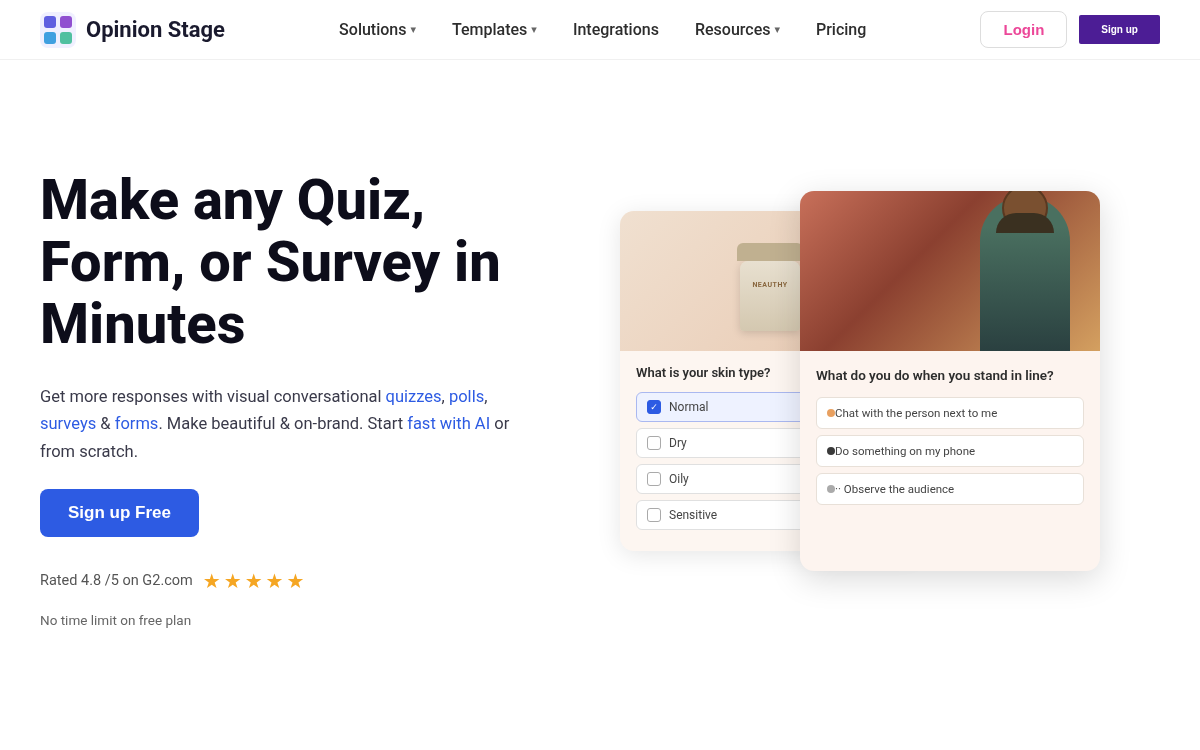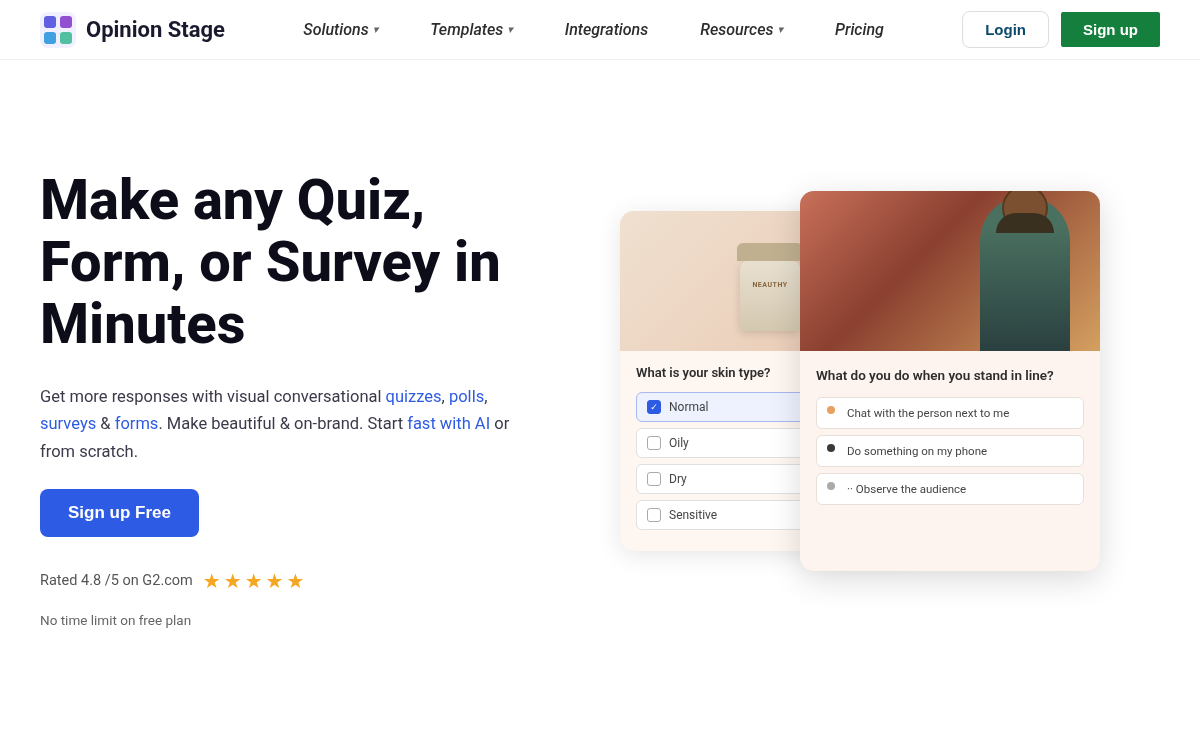"Solutions" .nav-center { font-style: italic -> none; gap: 24px -> 8px }
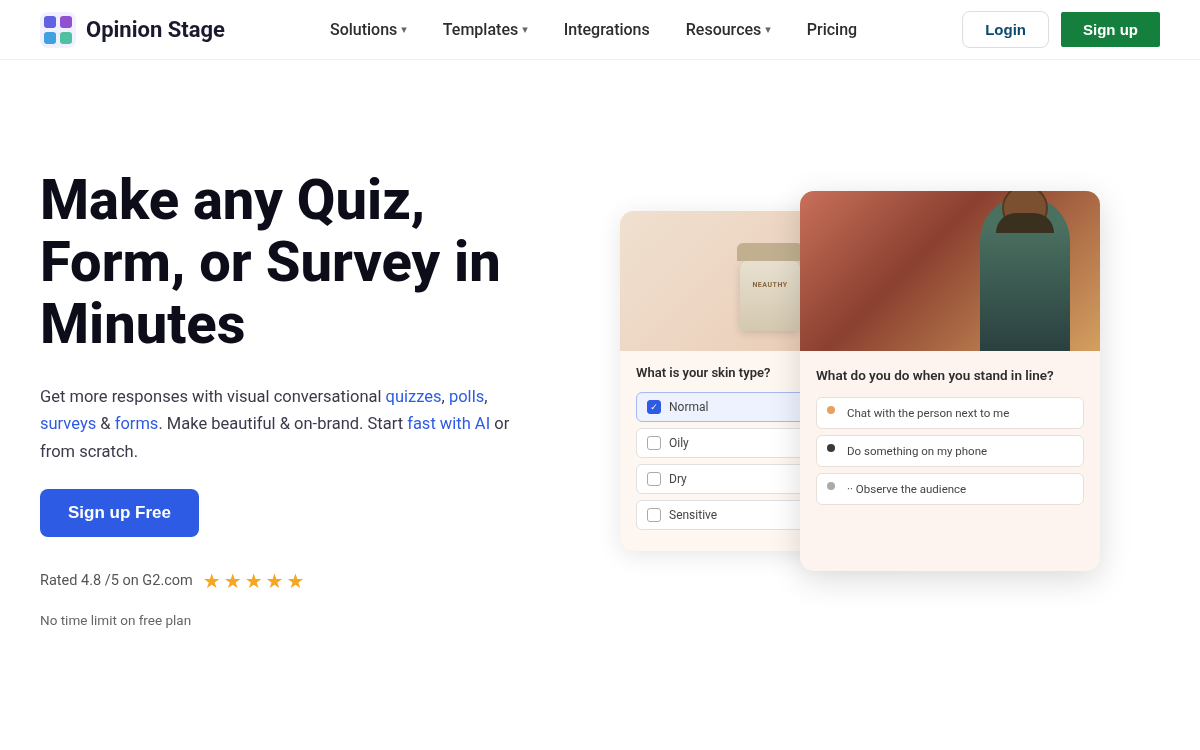"Login" .btn-login { color: #0c4a6e -> #ec4899 }
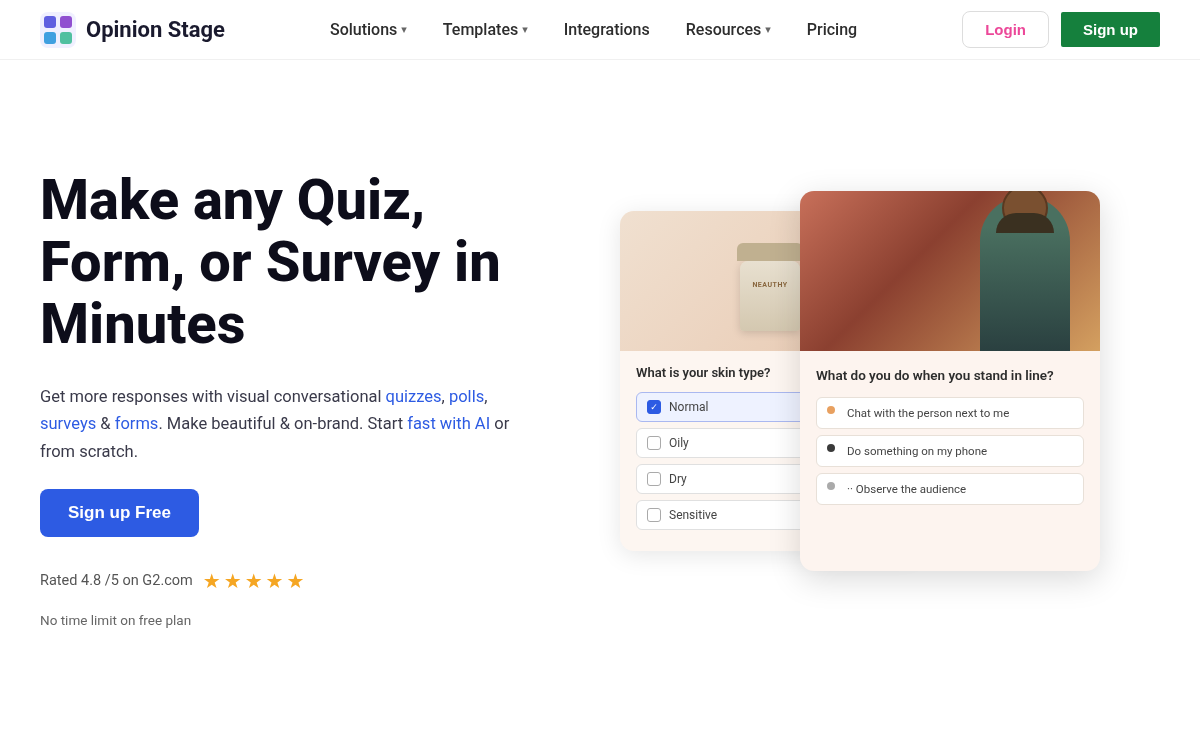"Sign up" .btn-signup { background: #15803d -> #4c1d95; font-size: 15px -> 10px }
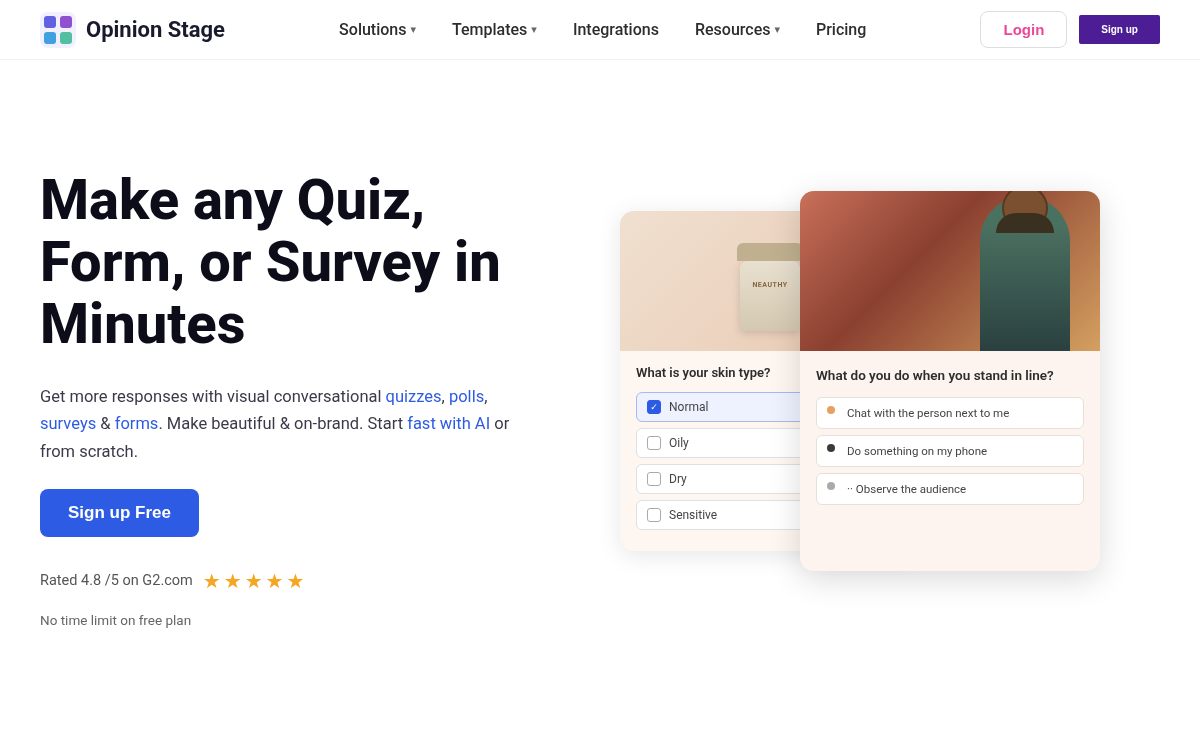"Chat with the person next" .poll-option { align-items: none -> center; gap: 12px -> 0 }
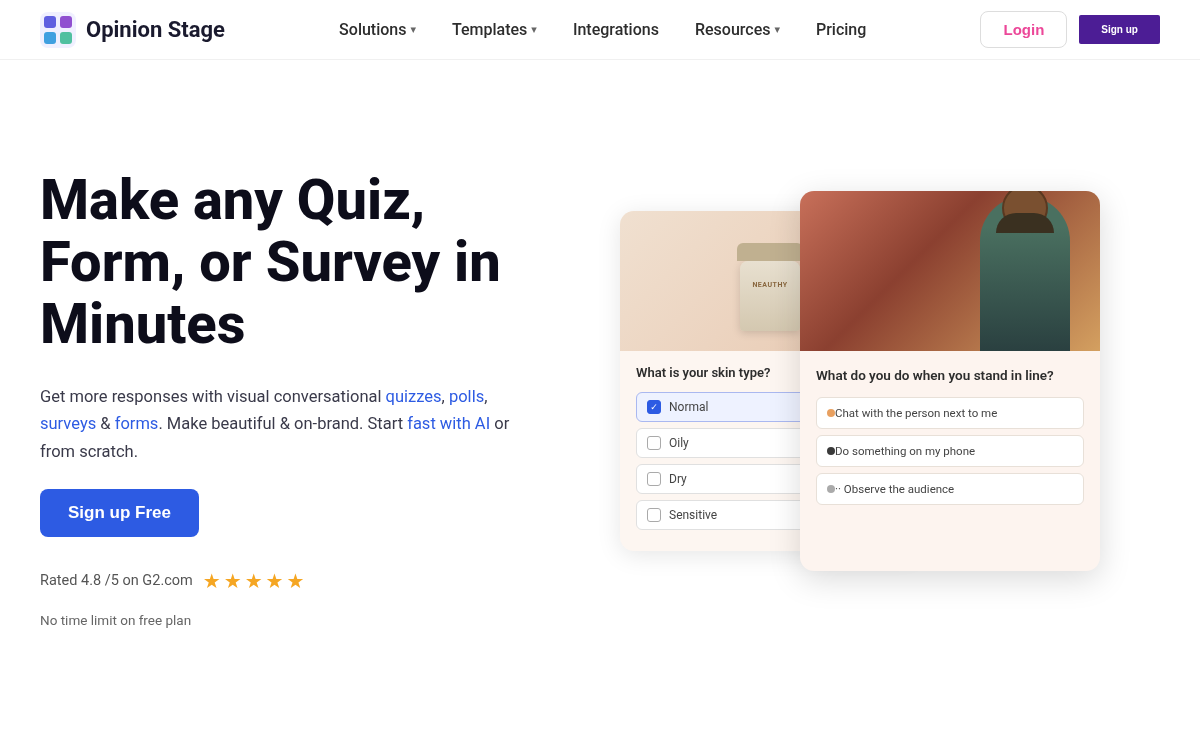"Oily" div.skin-option { order: before "Dry" -> after "Dry" }
